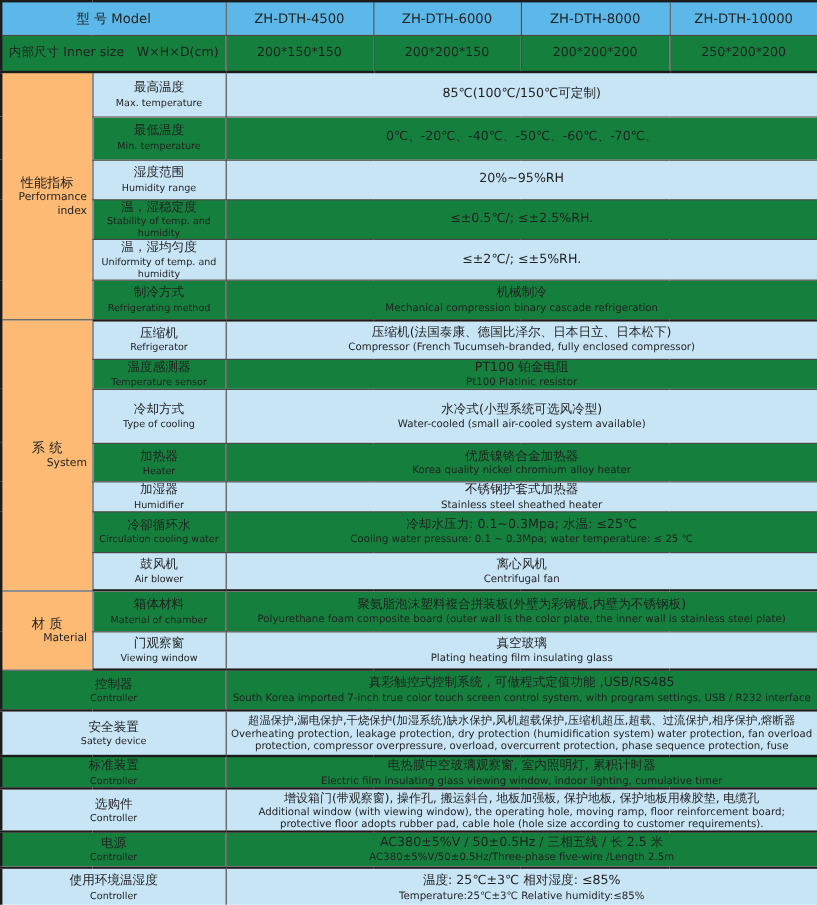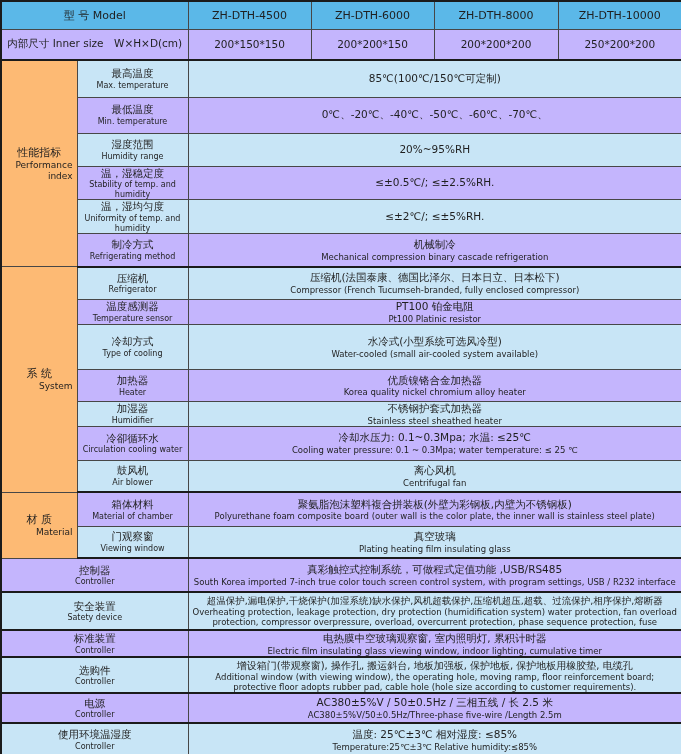"内部尺寸 Inner size W×H×D(cm)" .wh { background: #c4b5fd -> #15803d }
